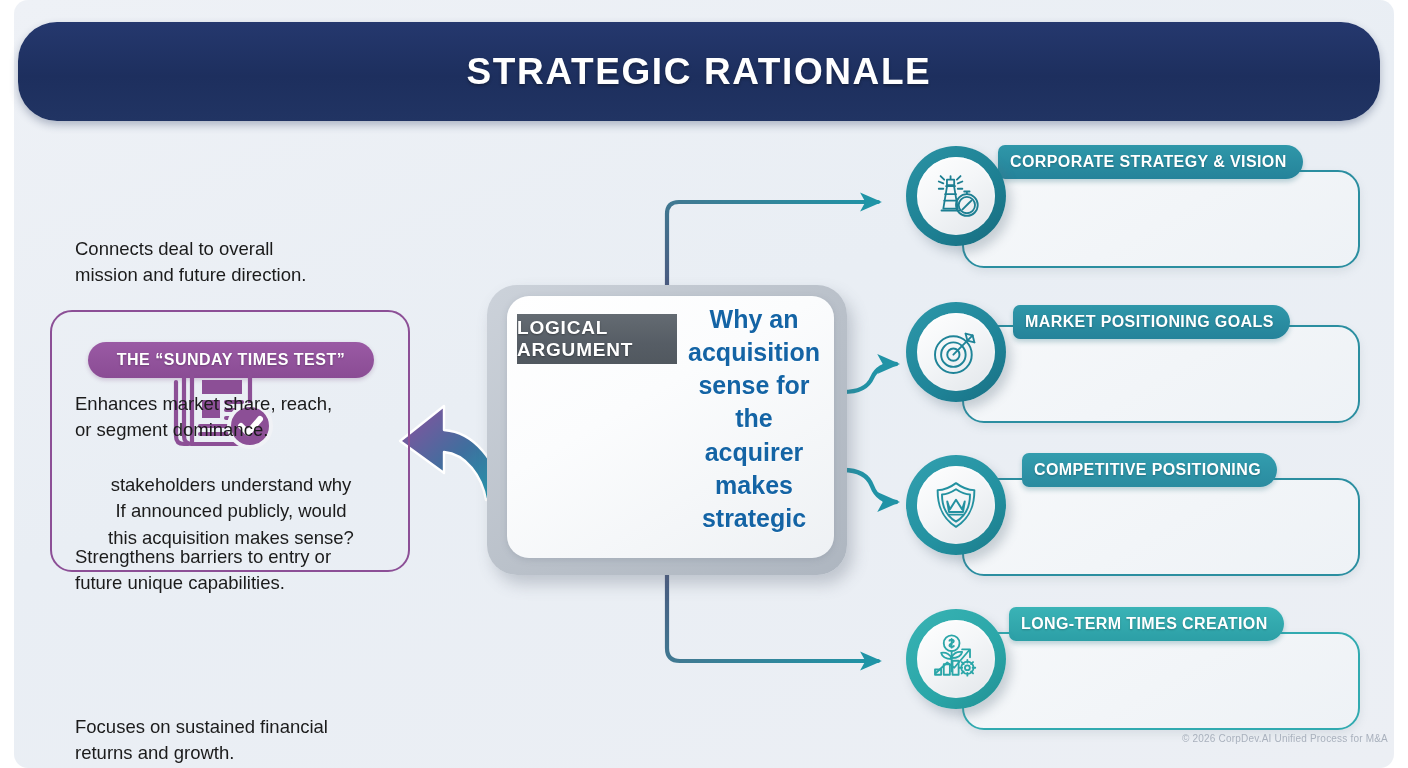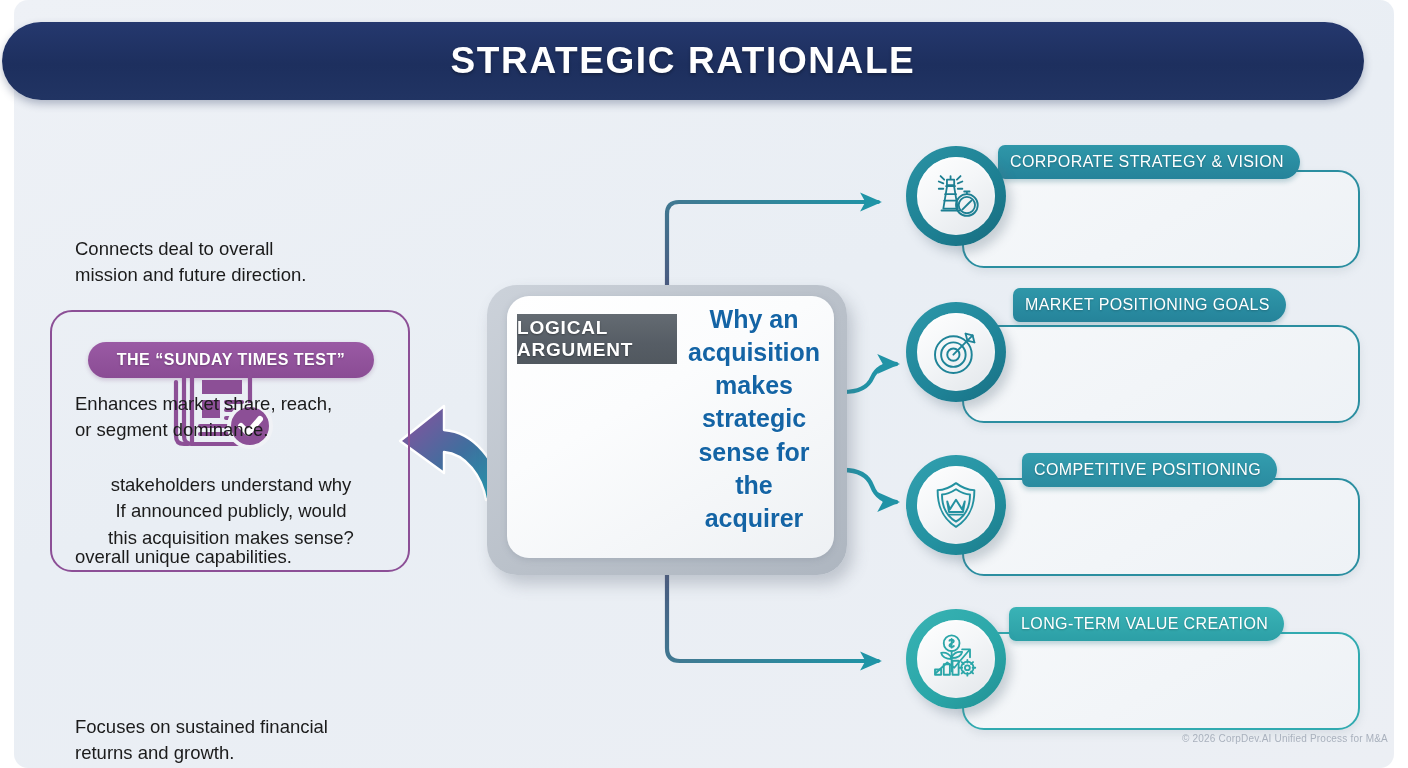"STRATEGIC RATIONALE" #header { height: 78px -> 99px; left: 2px -> 18px }
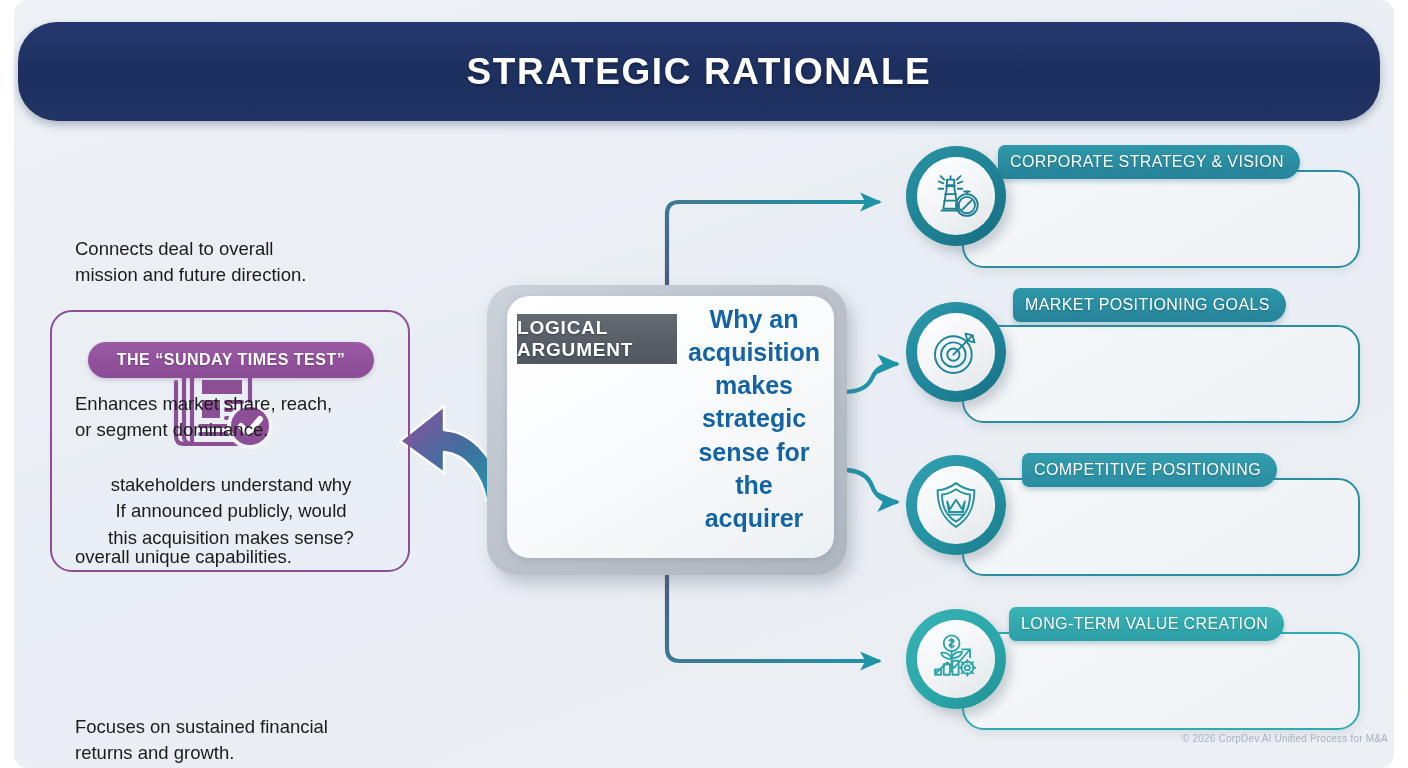"CORPORATE STRATEGY & VISION" .rpill-label { font-weight: normal -> bold }
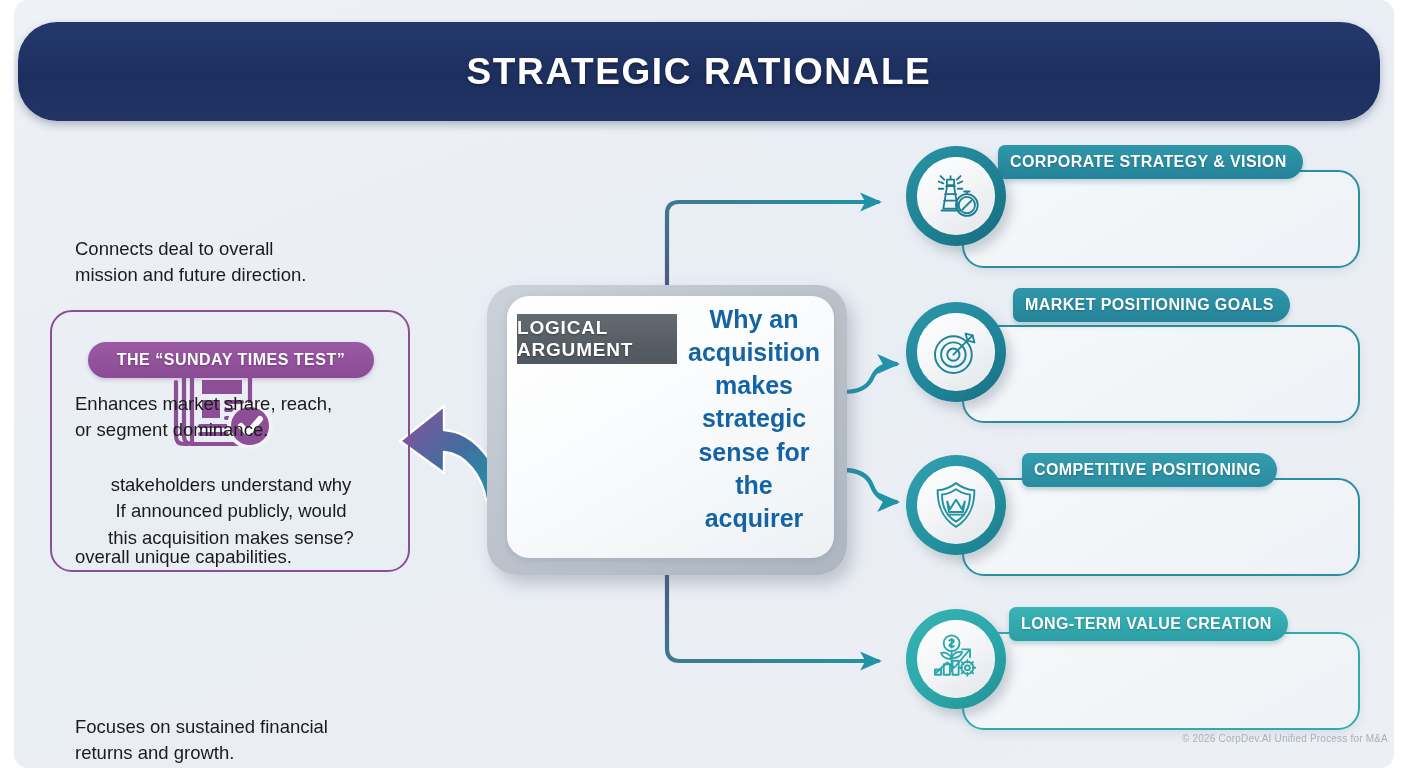"MARKET POSITIONING GOALS" div.rpill { top: 288px -> 305px }
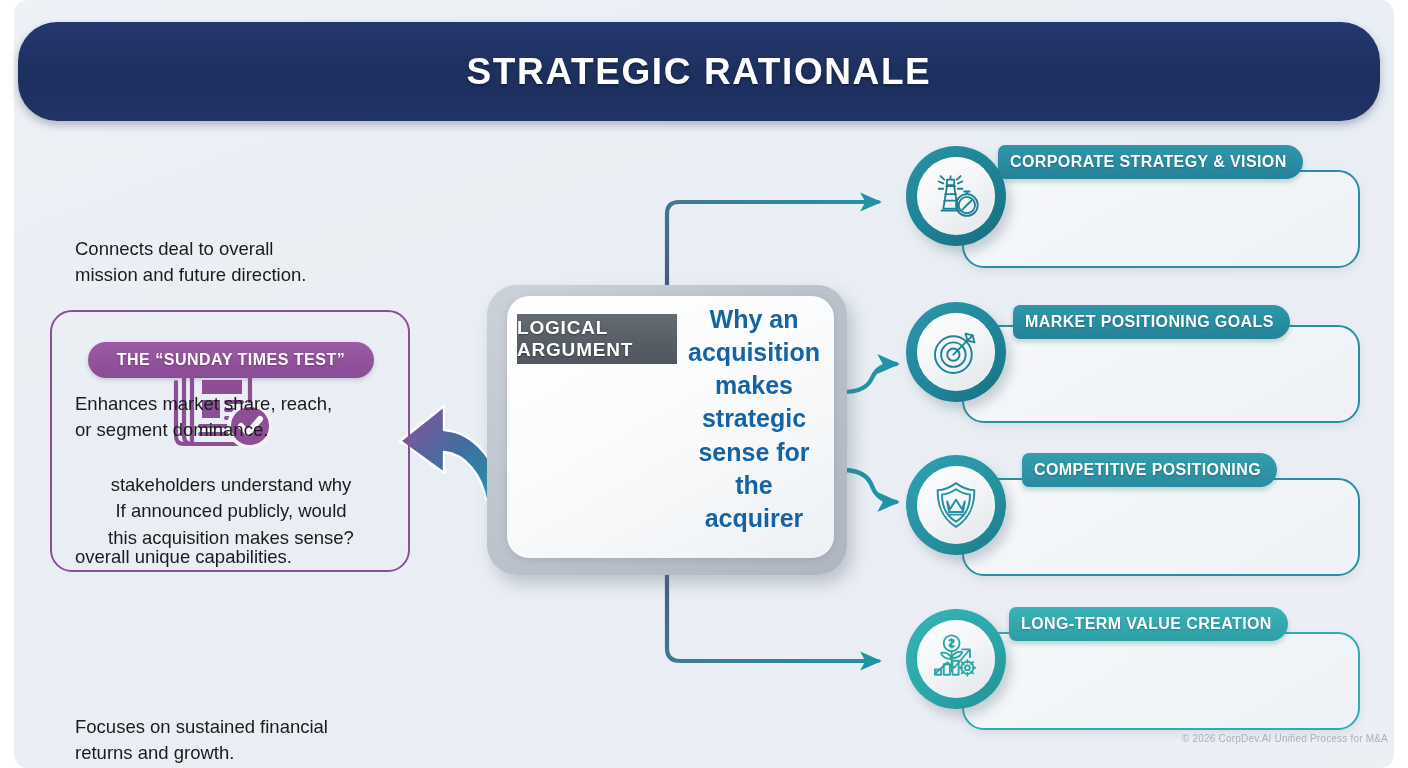"makes strategic" div { order: before "sense for the acquirer" -> after "sense for the acquirer" }
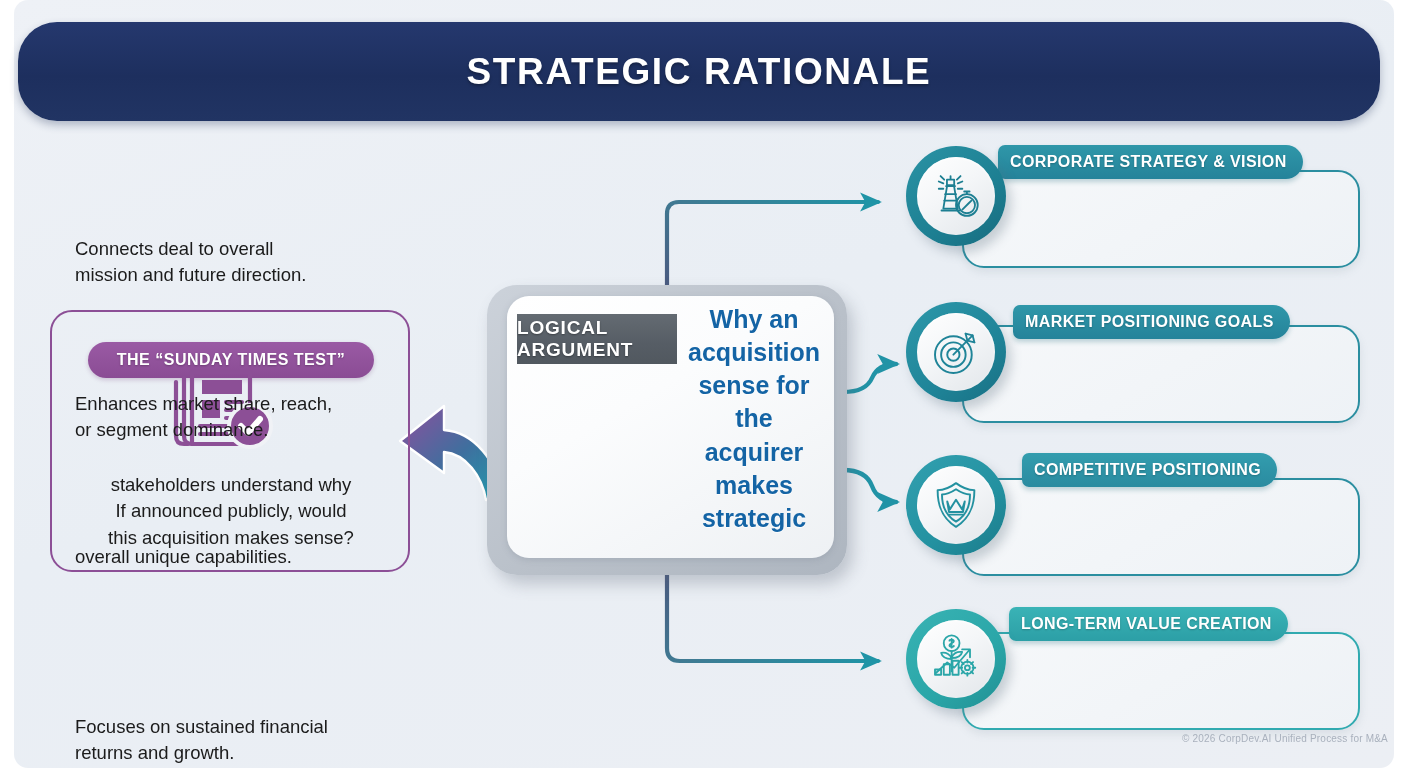"Strengthens barriers to entry or" div { html: none -> <div>Strengthens barriers to entry or</div> }
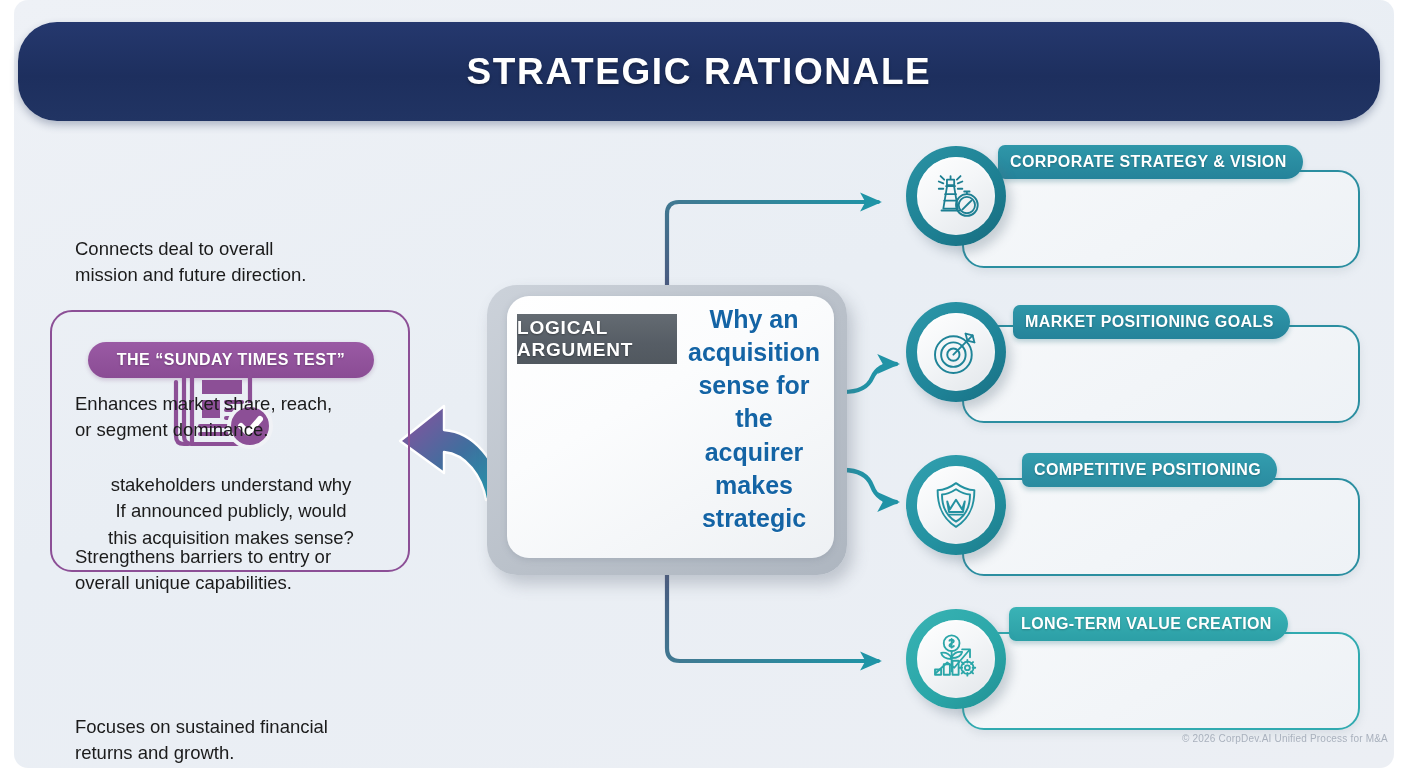"overall unique capabilities." div { text: overall -> future }
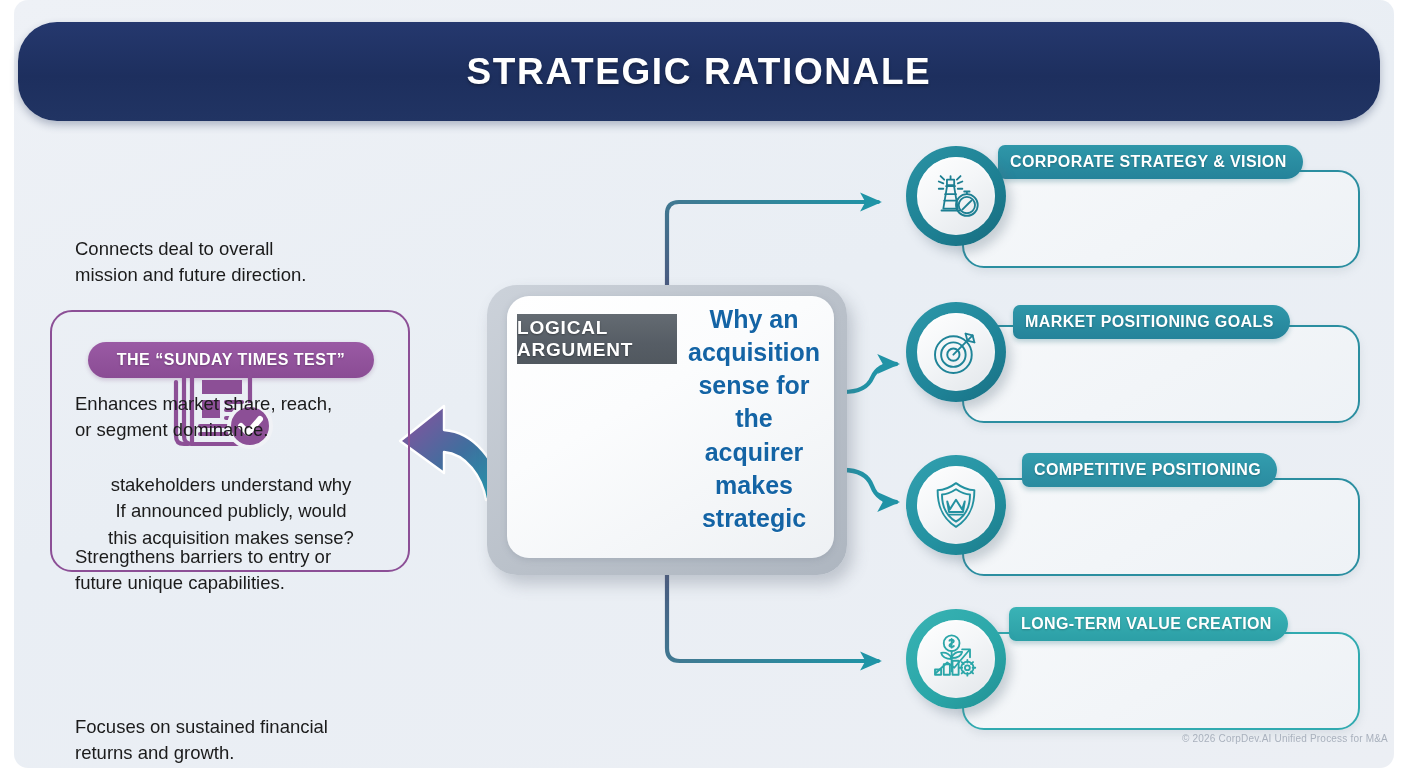"LONG-TERM VALUE CREATION" span.rpill-label { text: VALUE -> TIMES }
